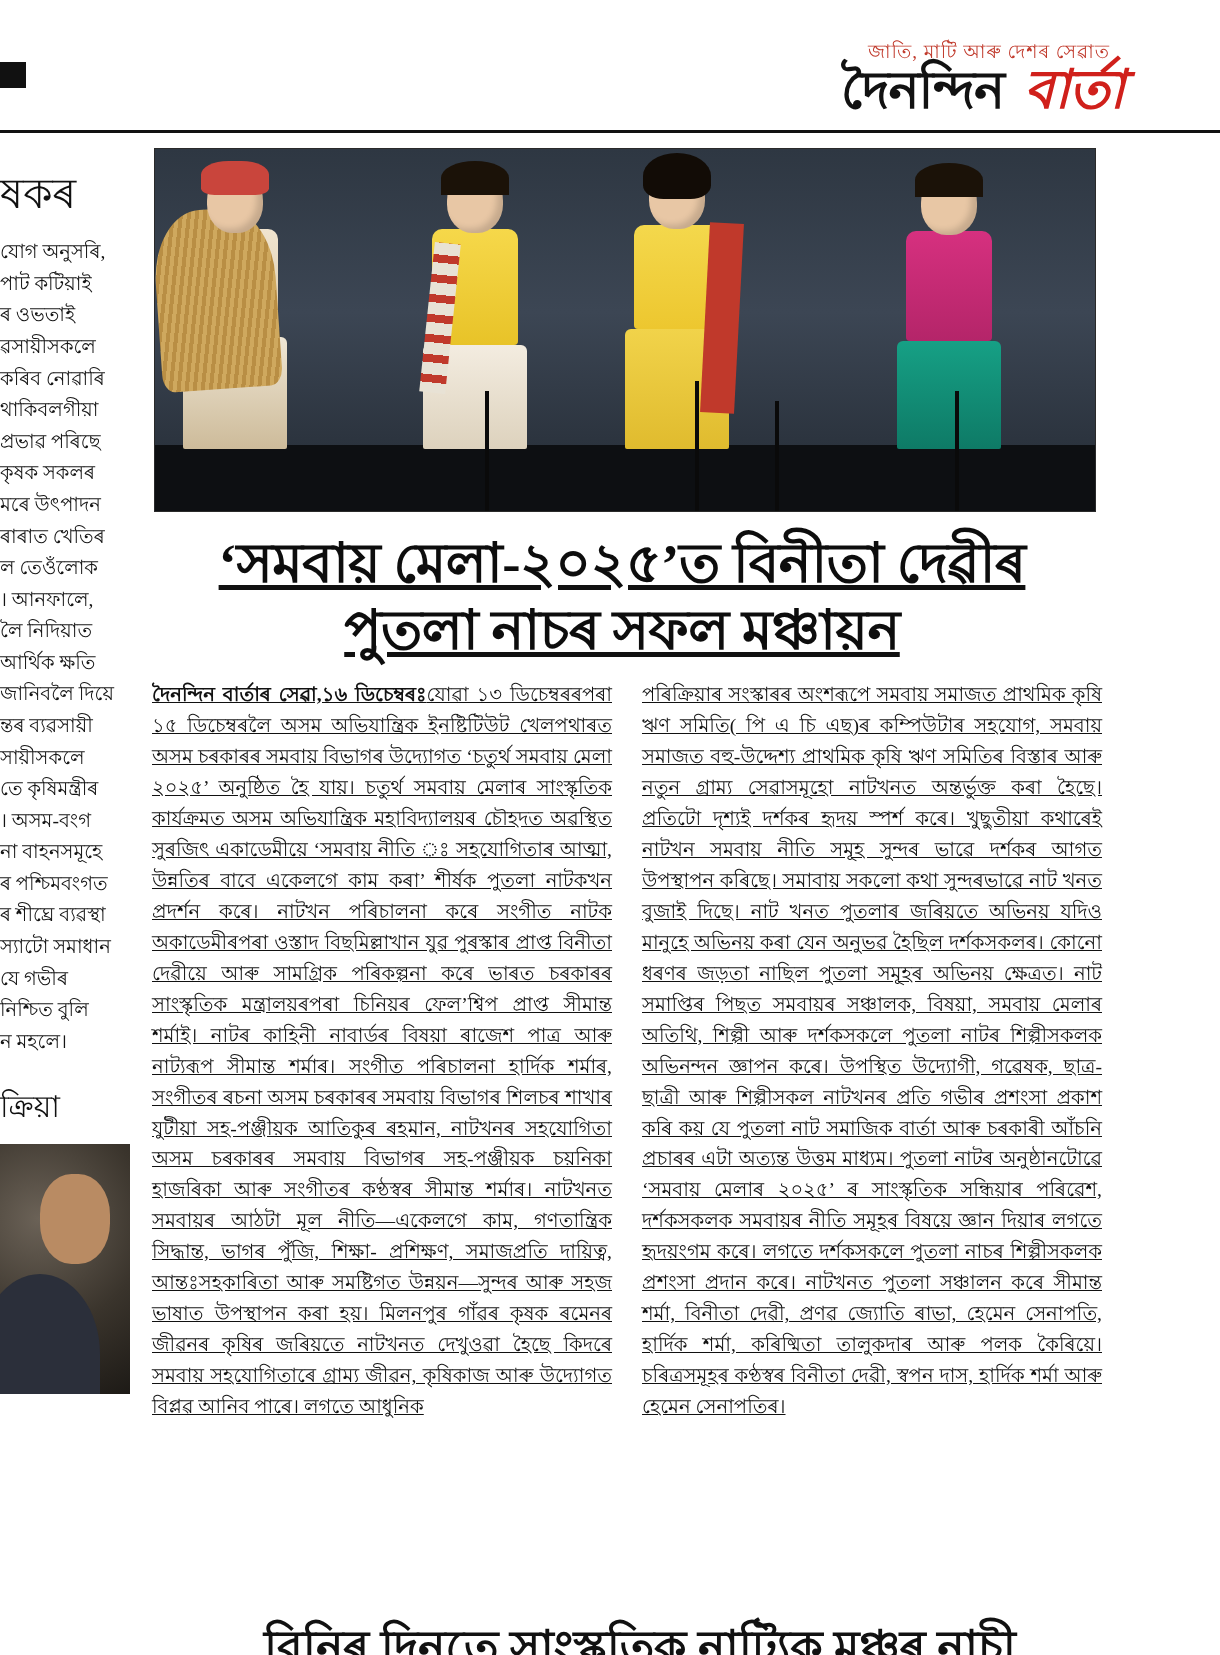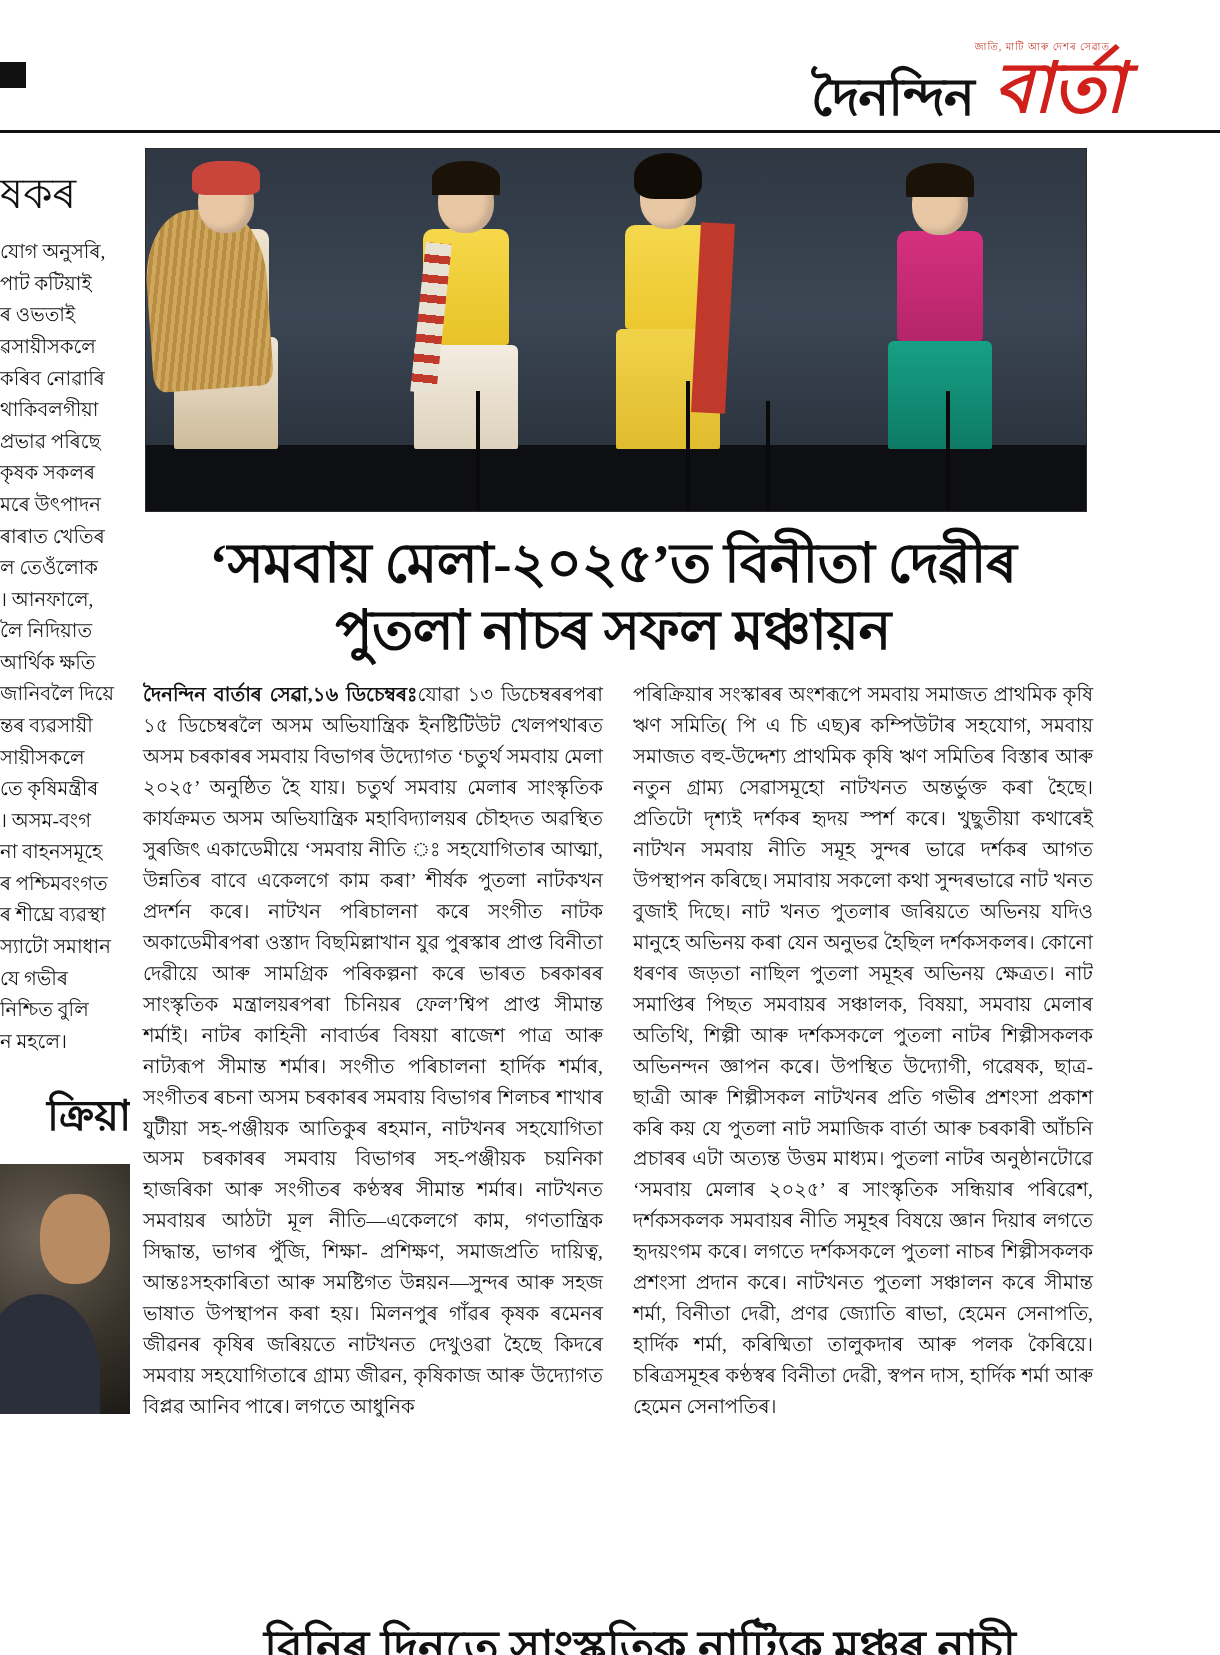"জাতি, মাটি আৰু দেশৰ সেৱাত" .logo-tag { font-size: 10px -> 19px }
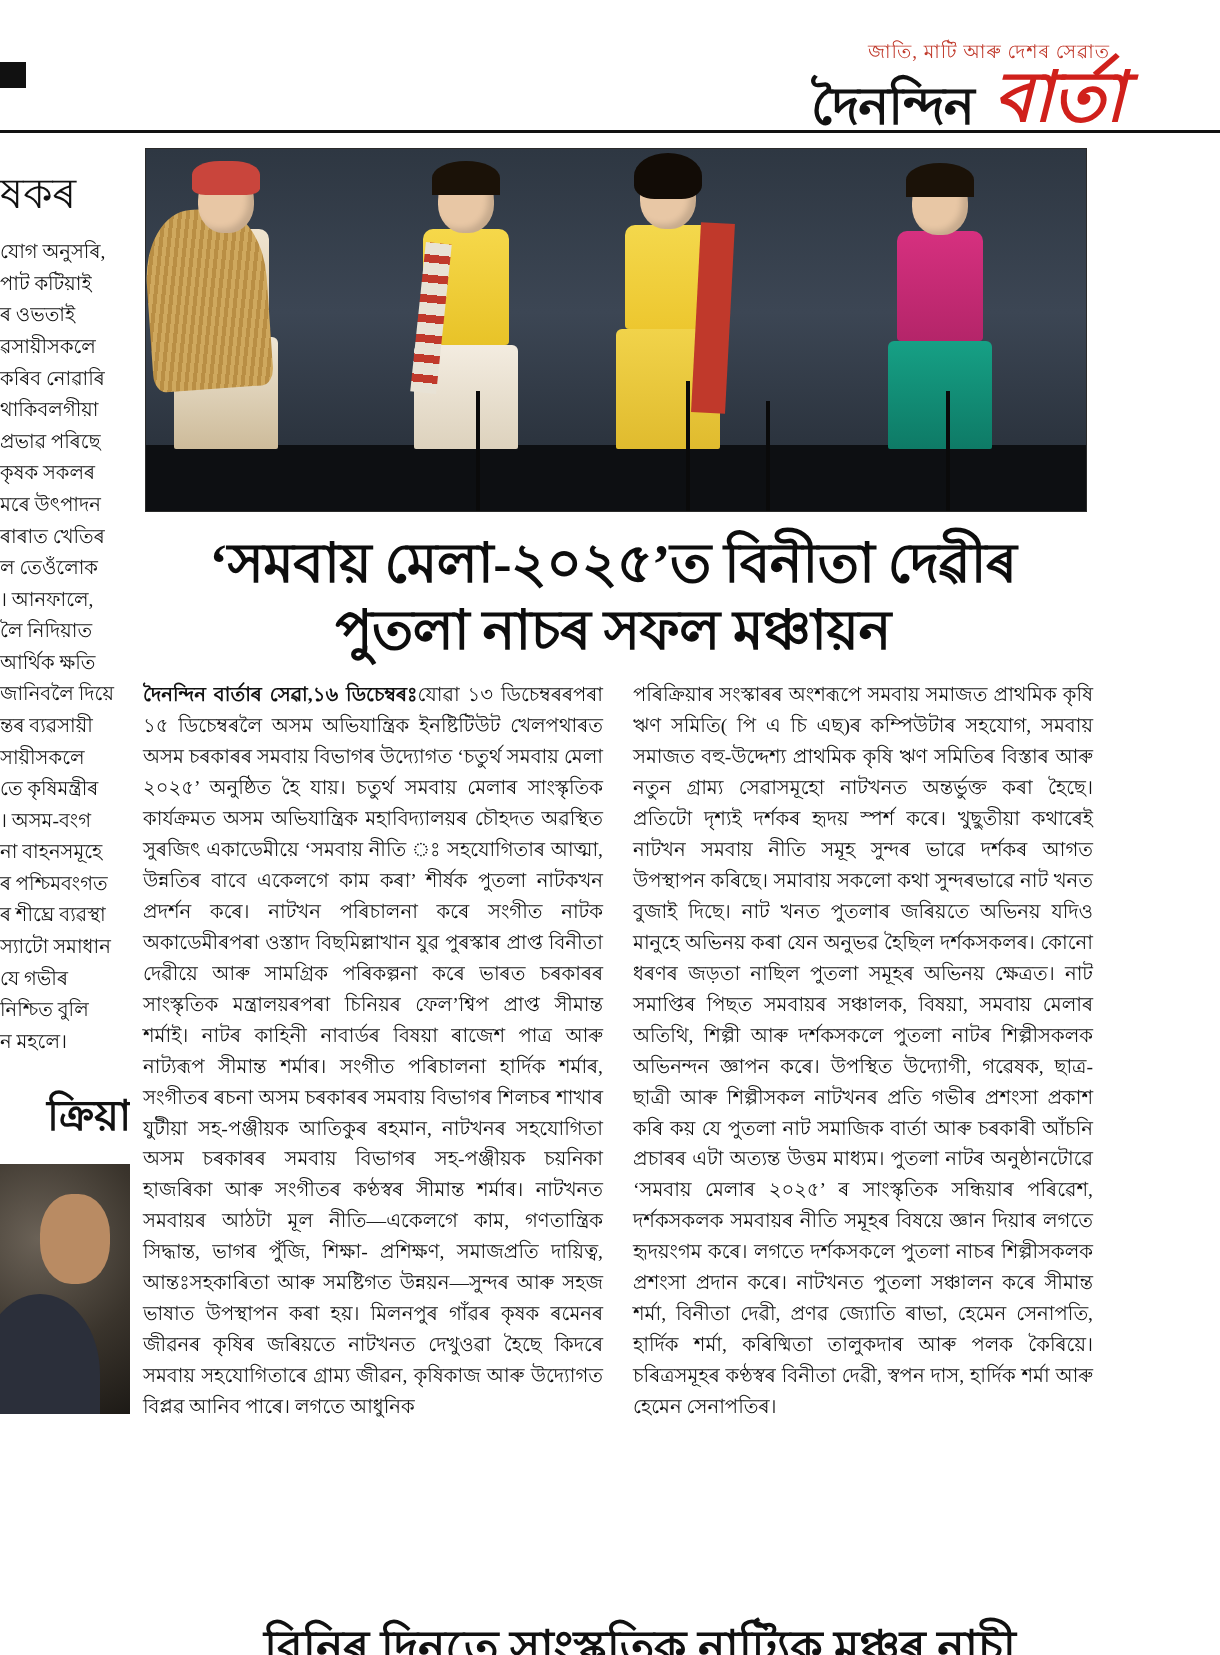"বাৰ্তা" .logo-red { font-size: 70px -> 54px }
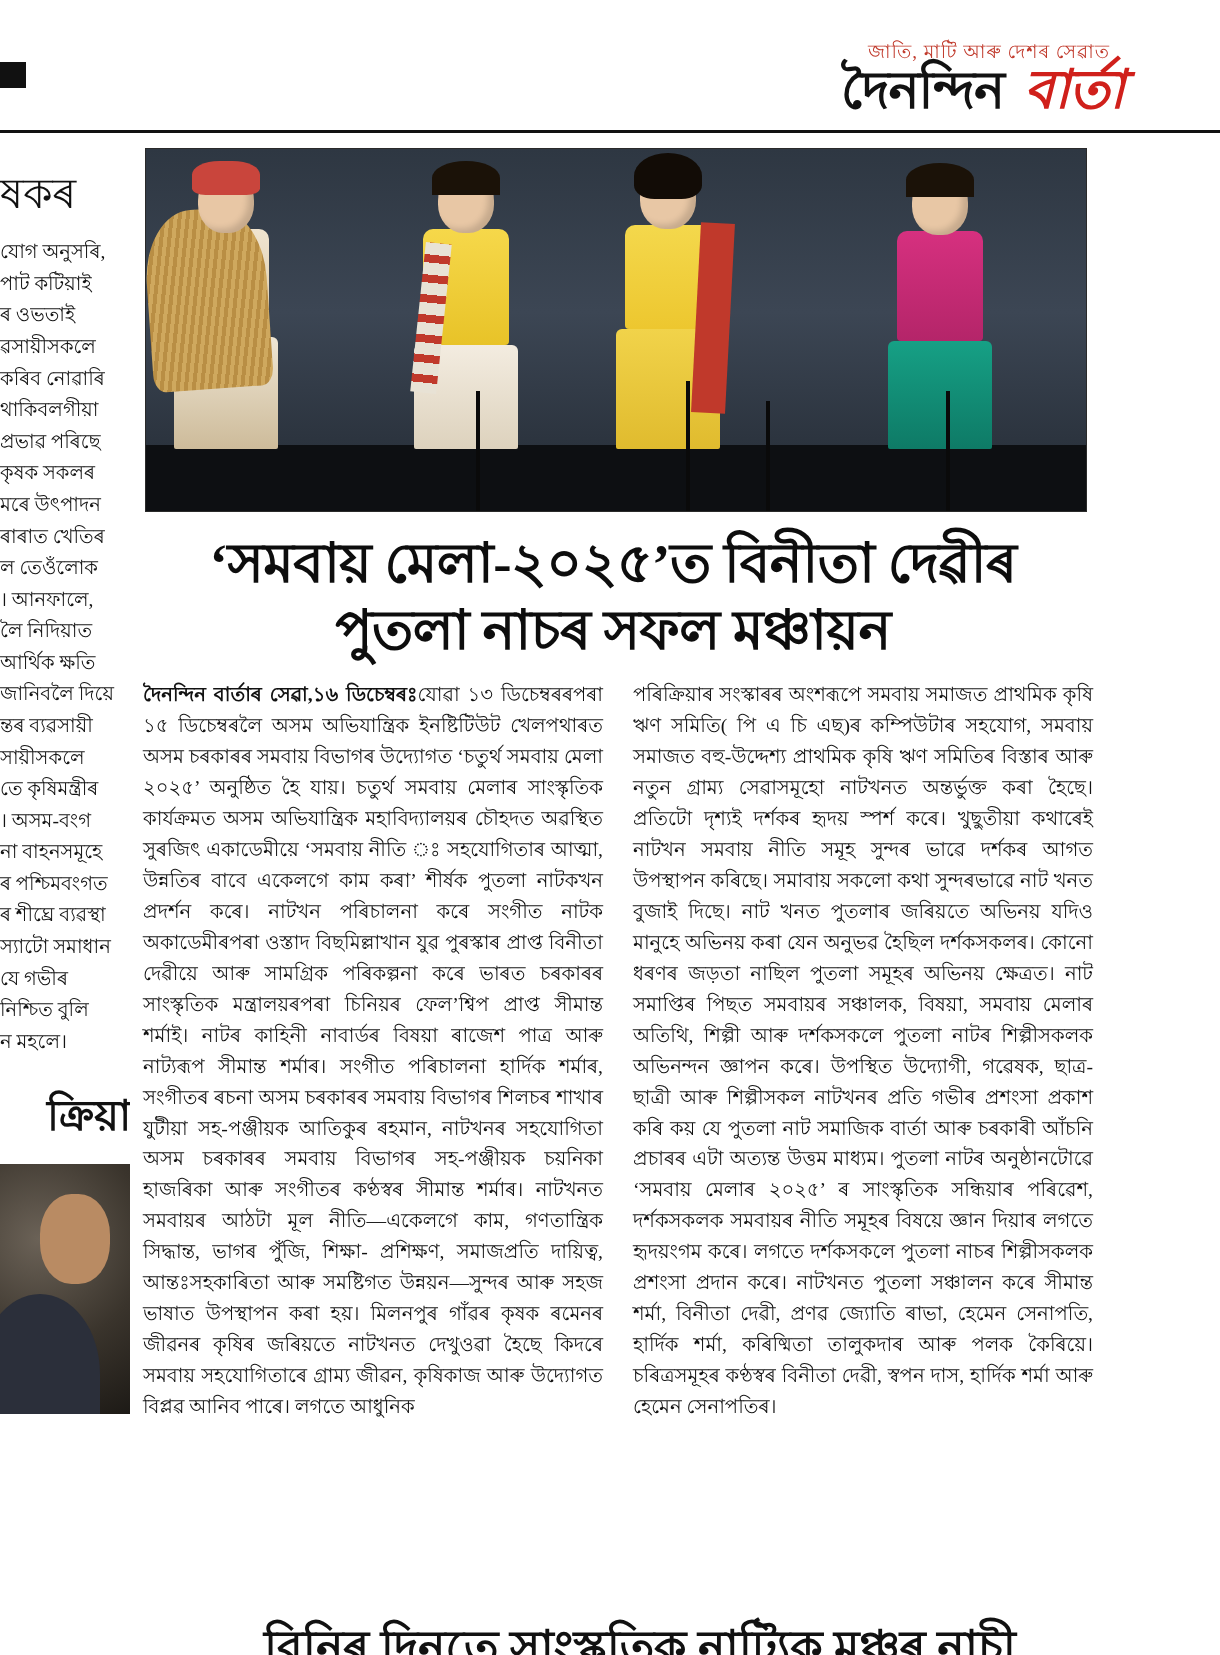"‘সমবায় মেলা-২০২৫’ত বিনীতা দেৱীৰ পুতলা" .article { left: 143px -> 152px; text-decoration: none -> underline }
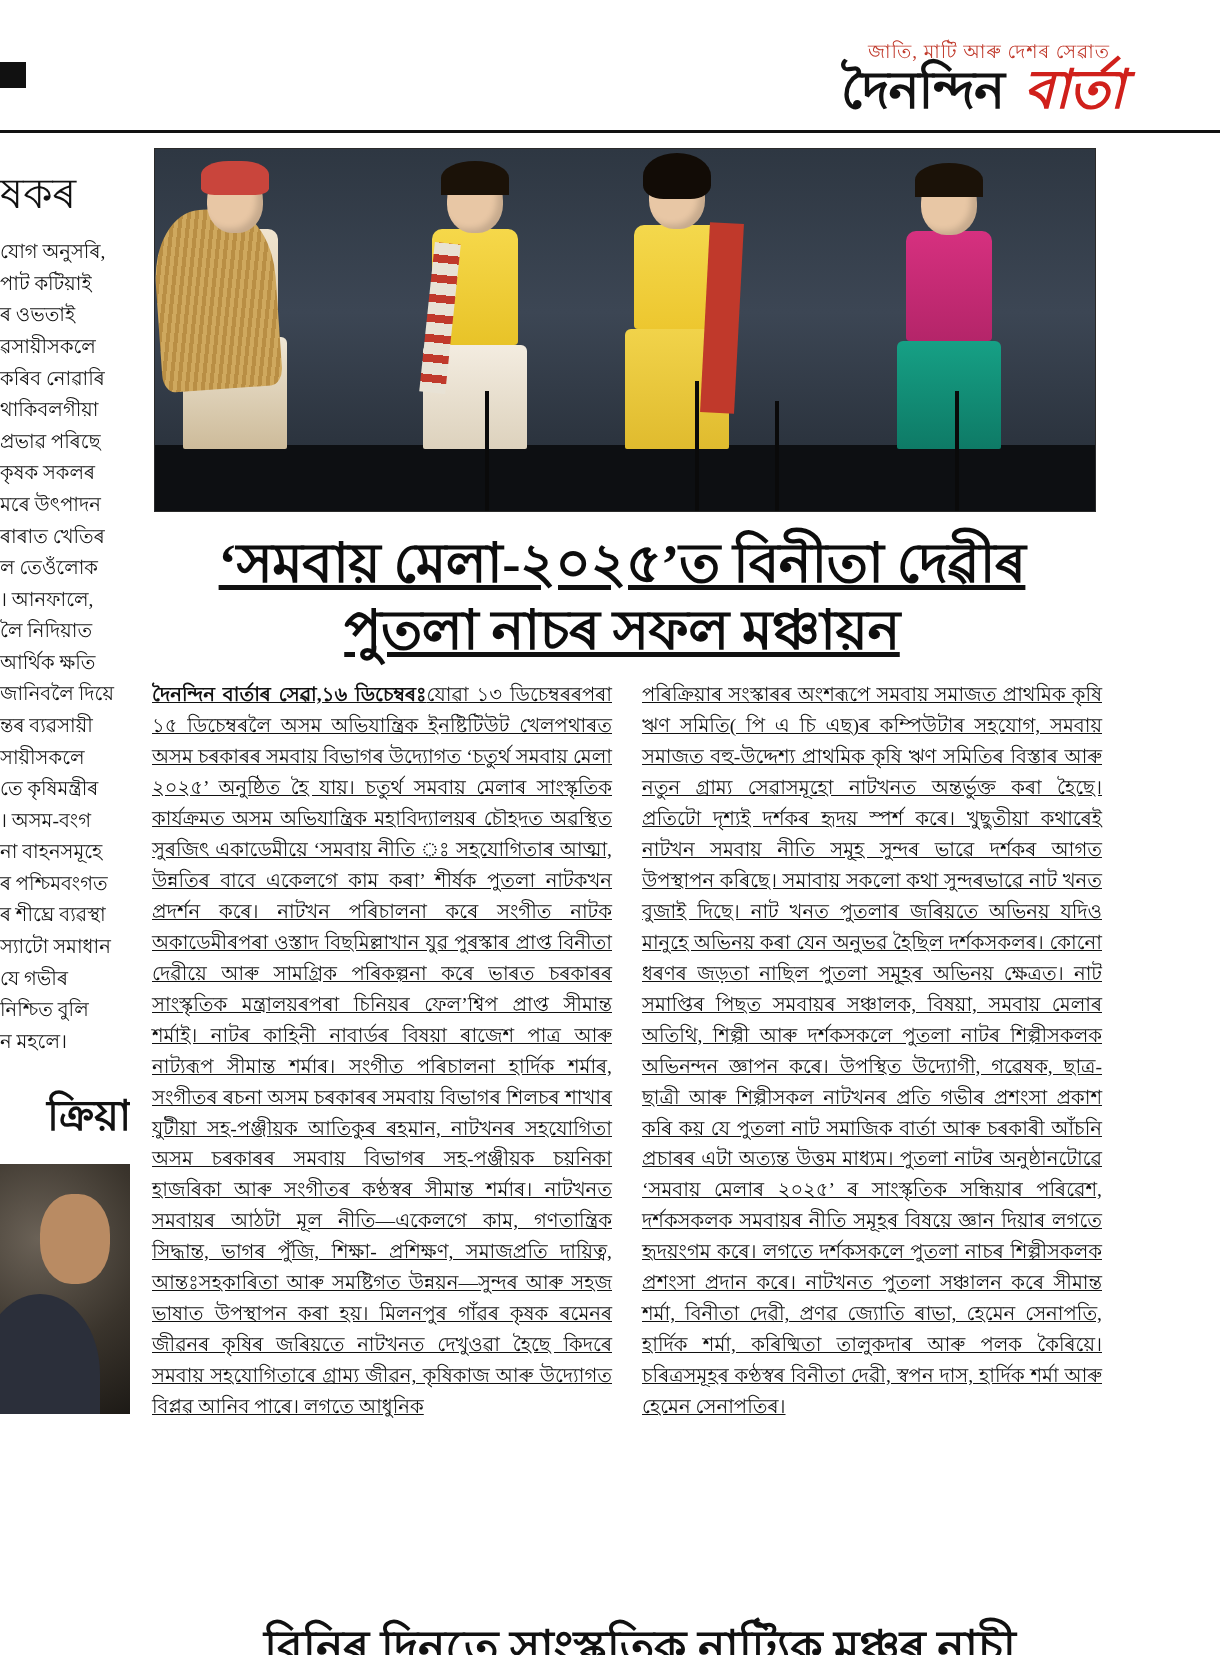"ক্ৰিয়া" .left-head2 { font-size: 42px -> 30px; font-weight: bold -> normal; padding-left: 47px -> none }
